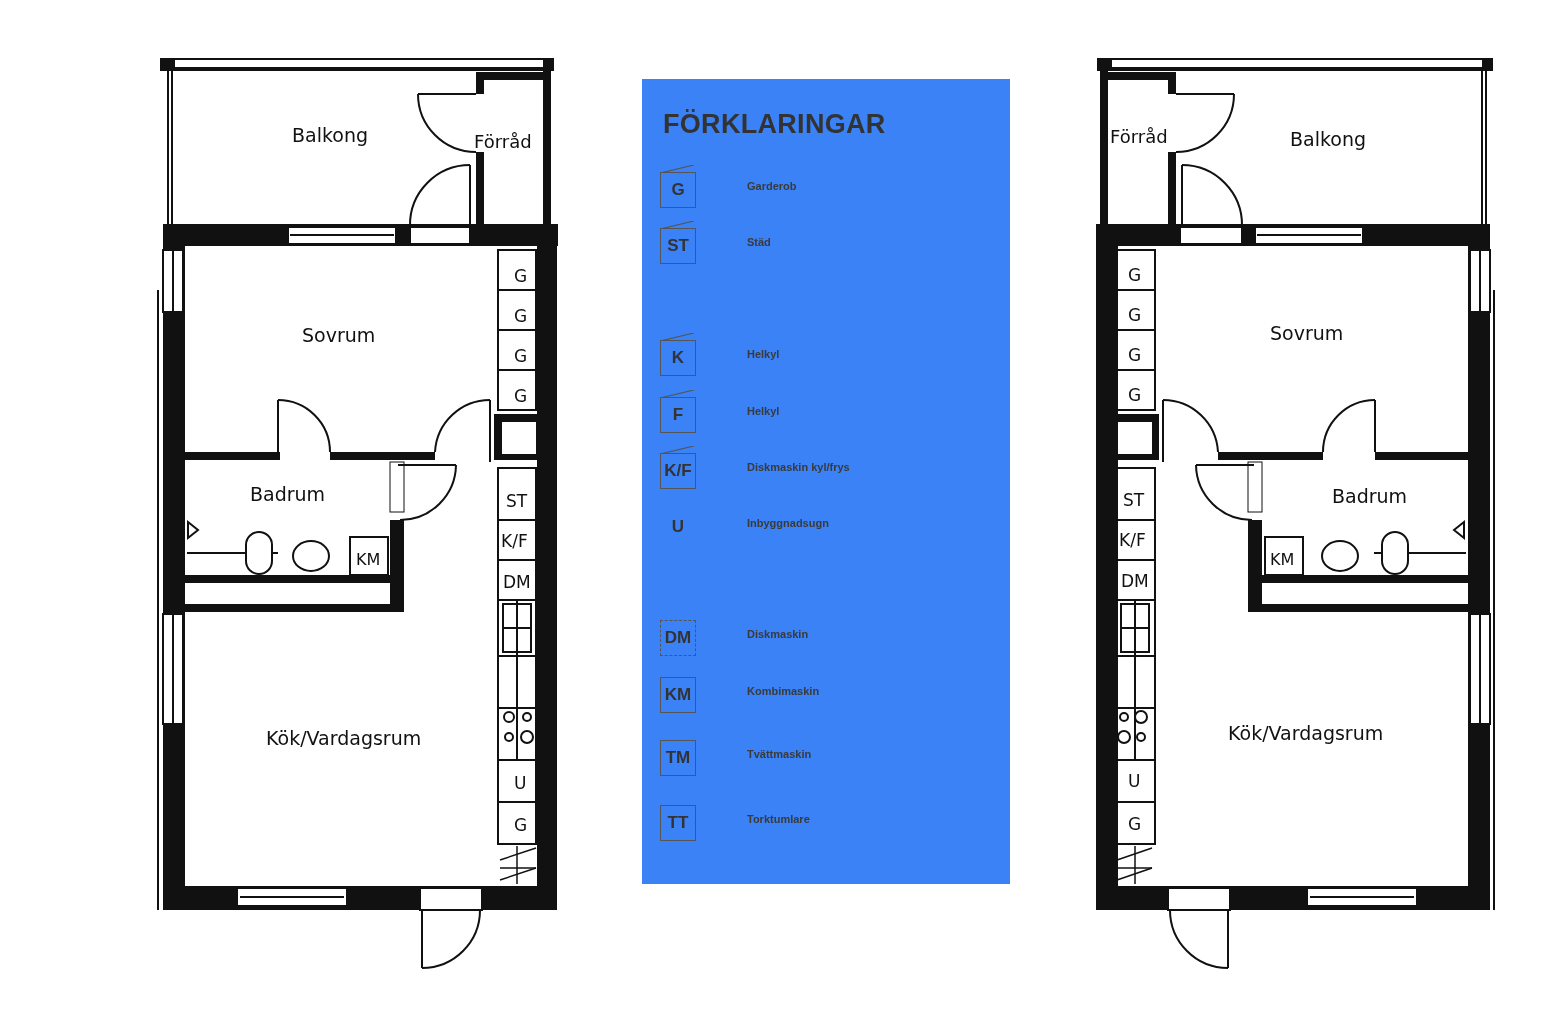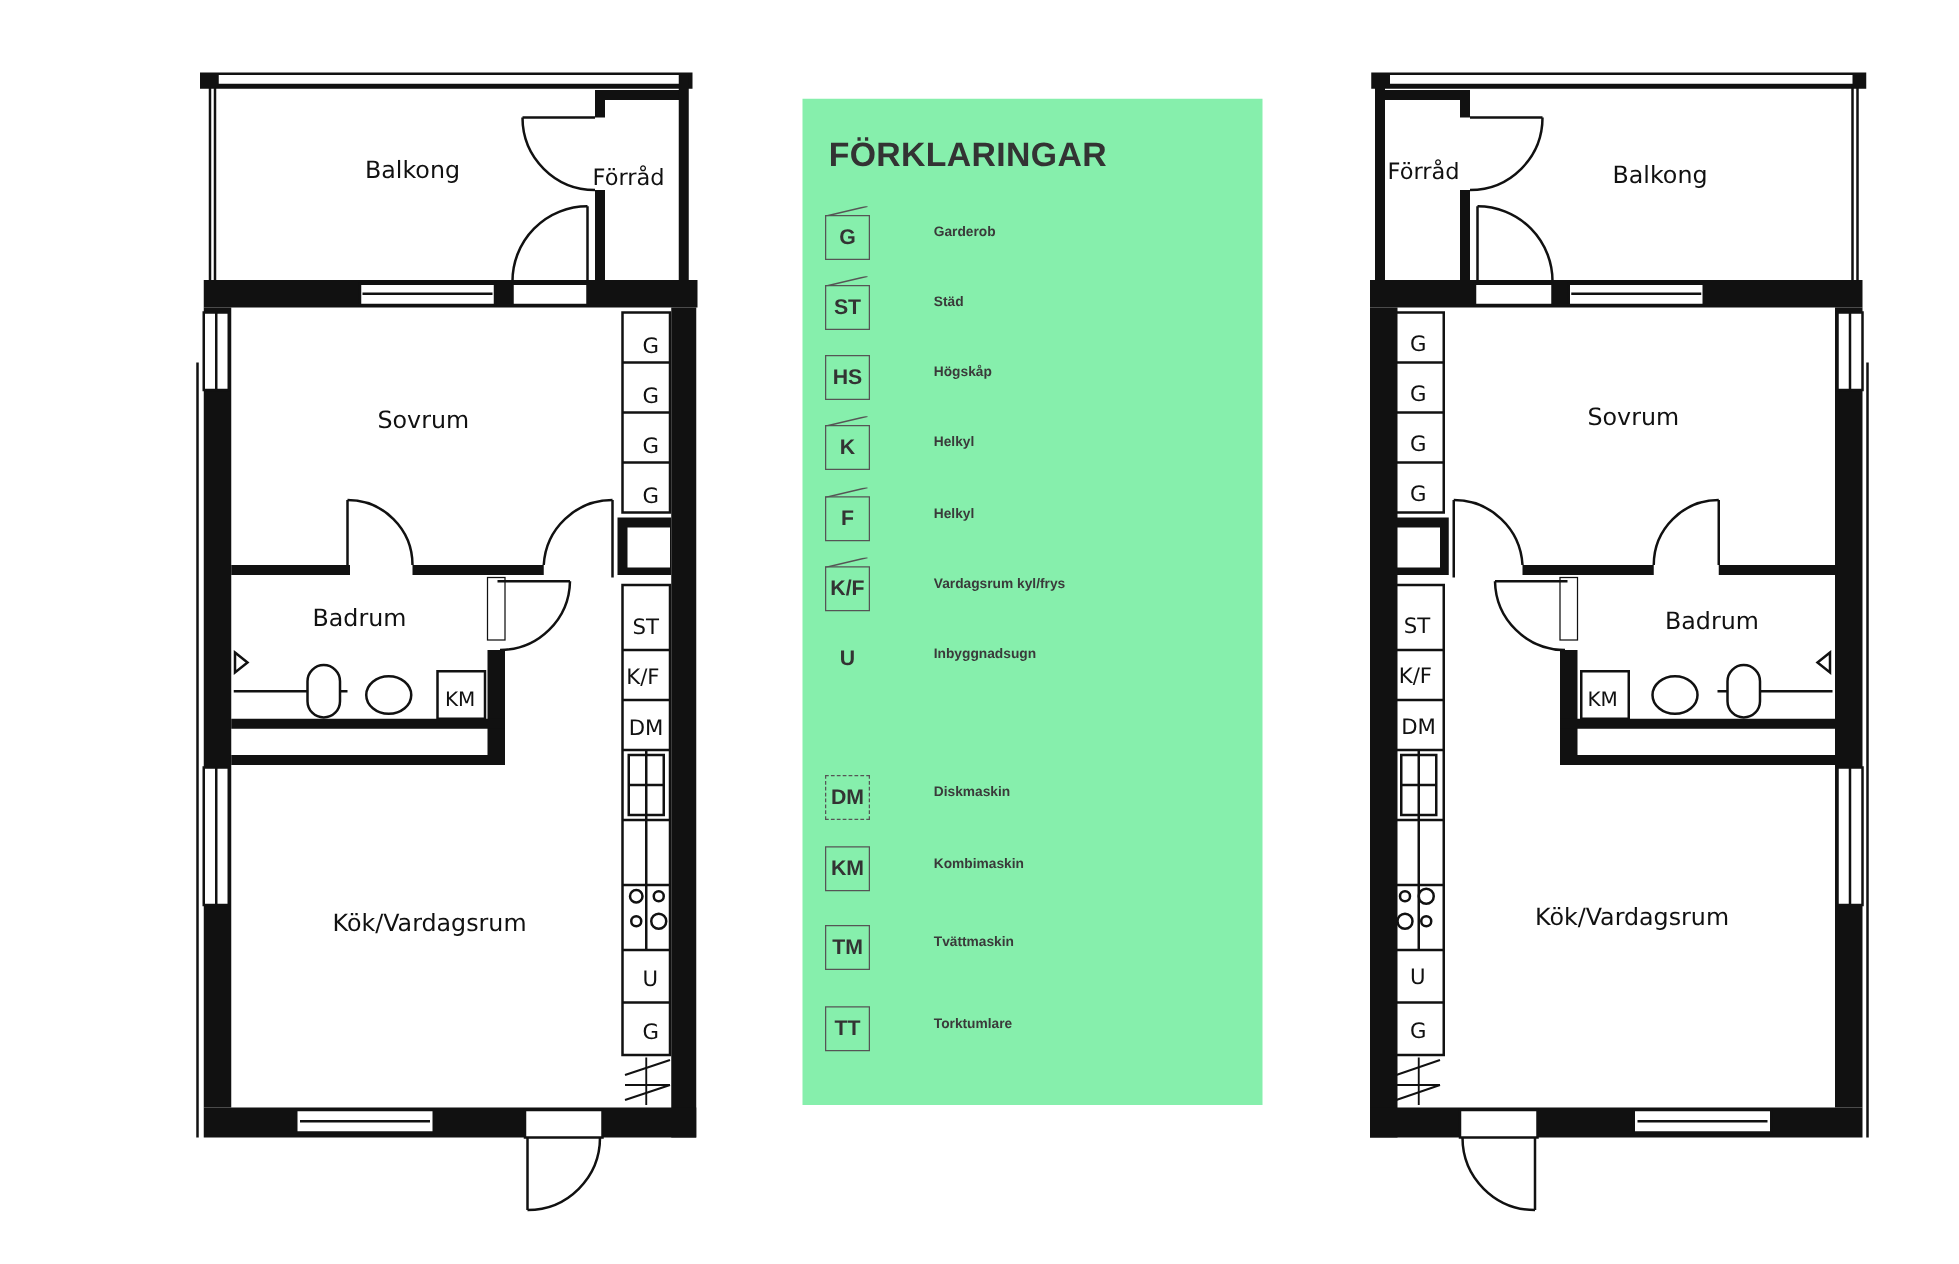"FÖRKLARINGAR" .legend { background: #86efac -> #3b82f6 }
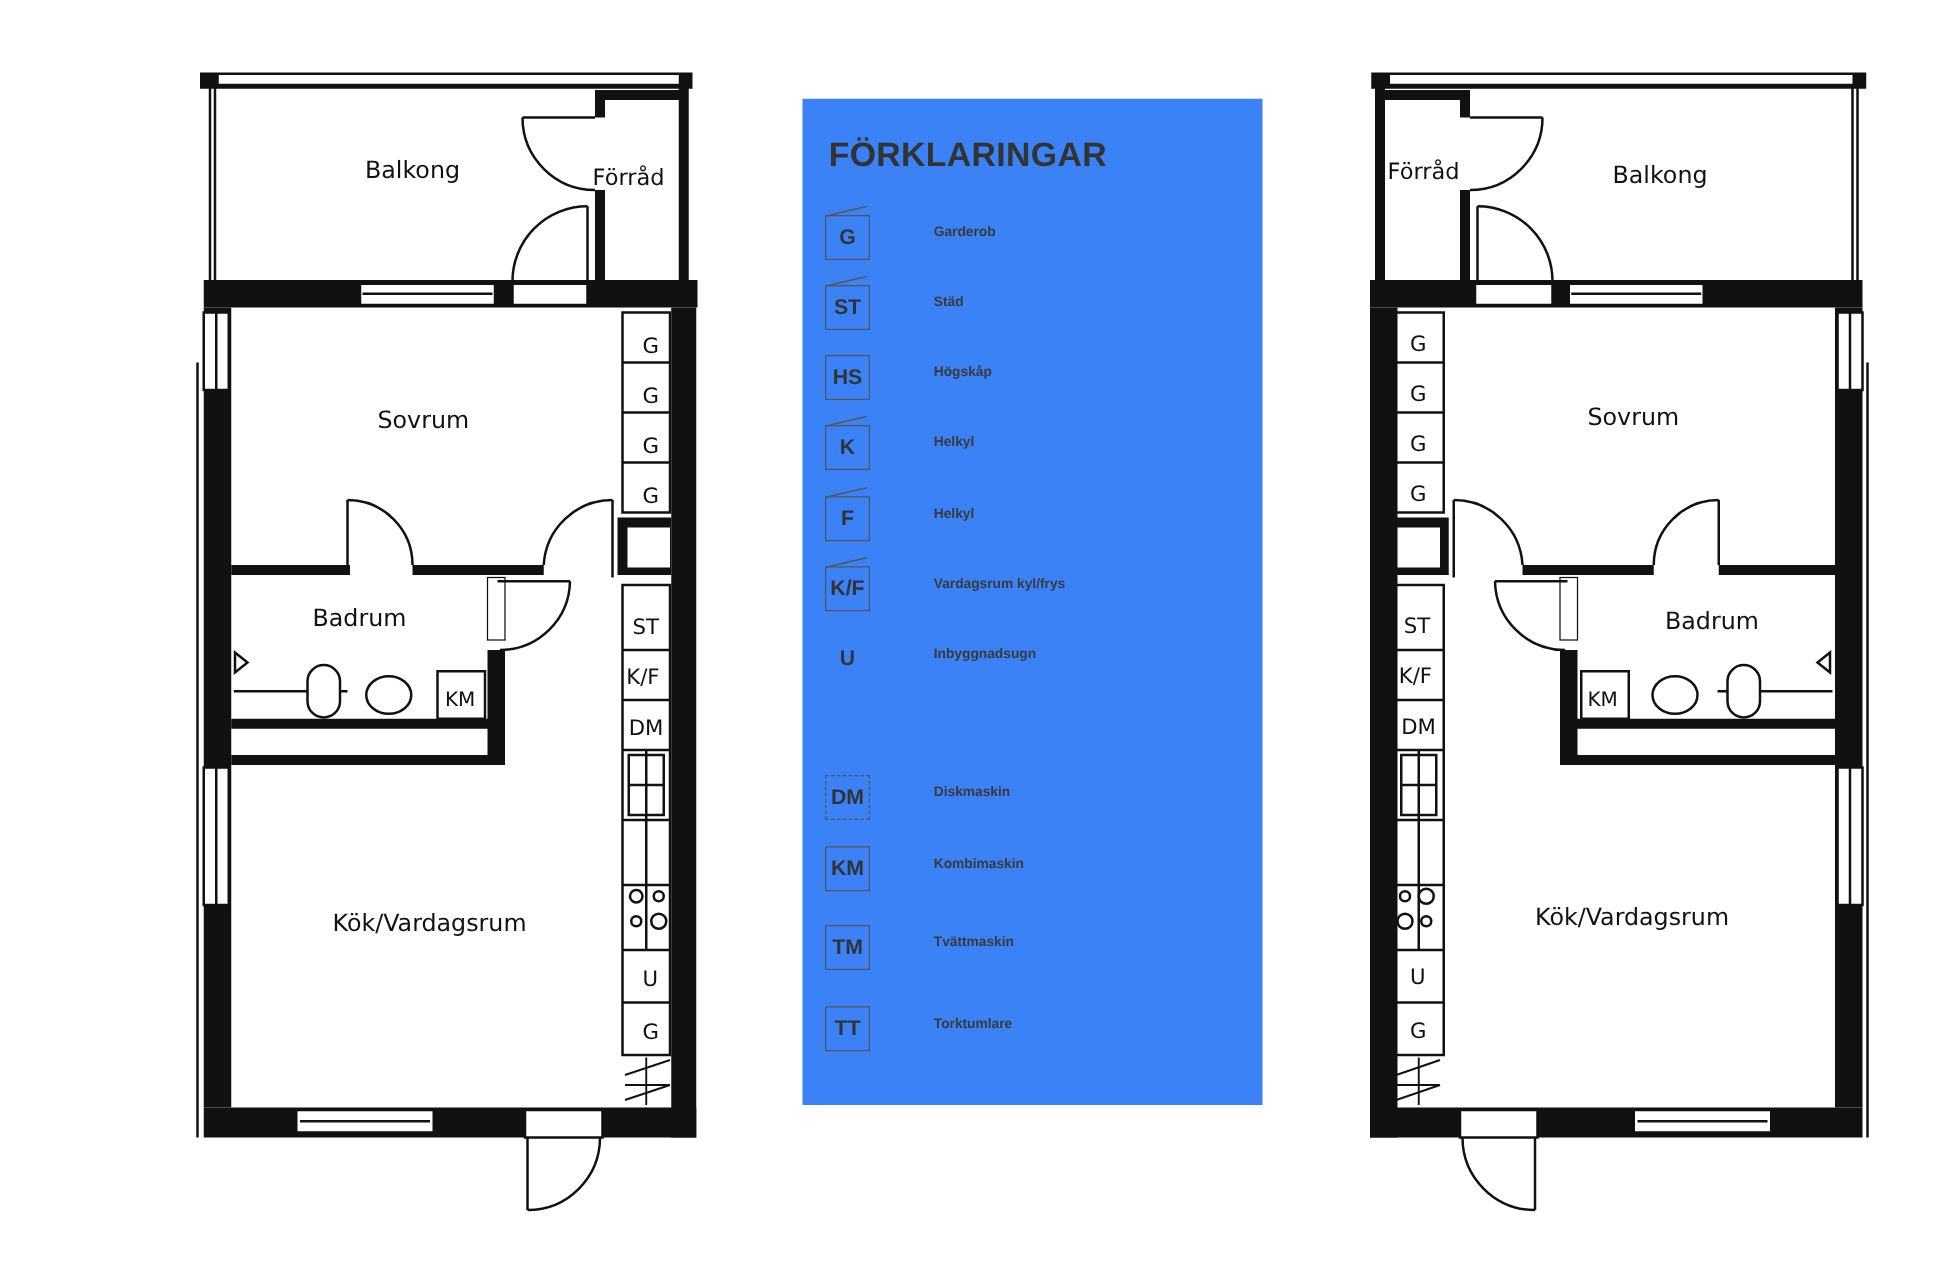"HS" div.legend-row { html: <div> <div> <span>HS</span> </div> <div>Högskåp</div> </div> -> none }
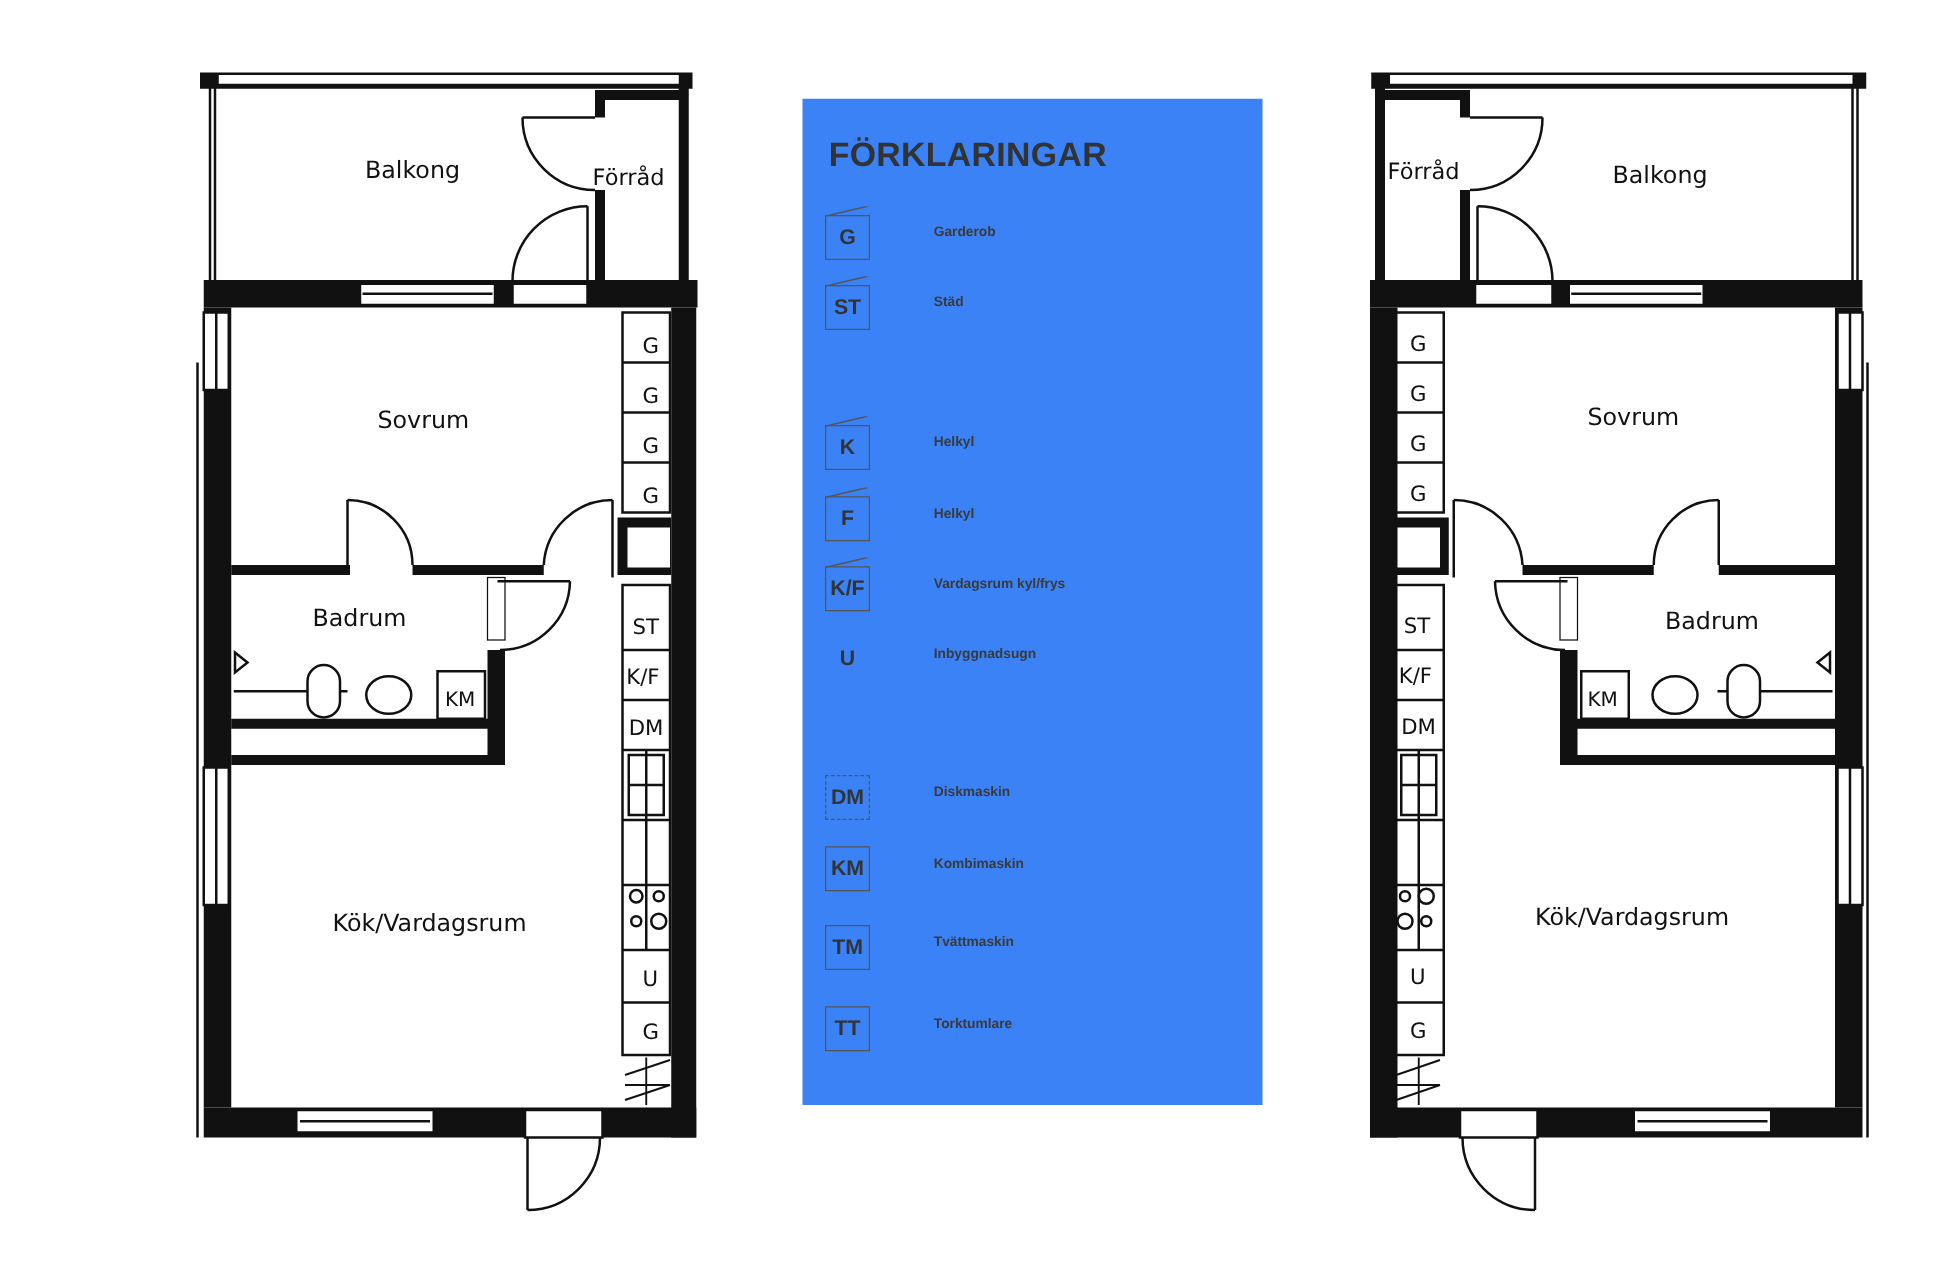"Vardagsrum kyl/frys" div.legend-label { text: Vardagsrum -> Diskmaskin }
